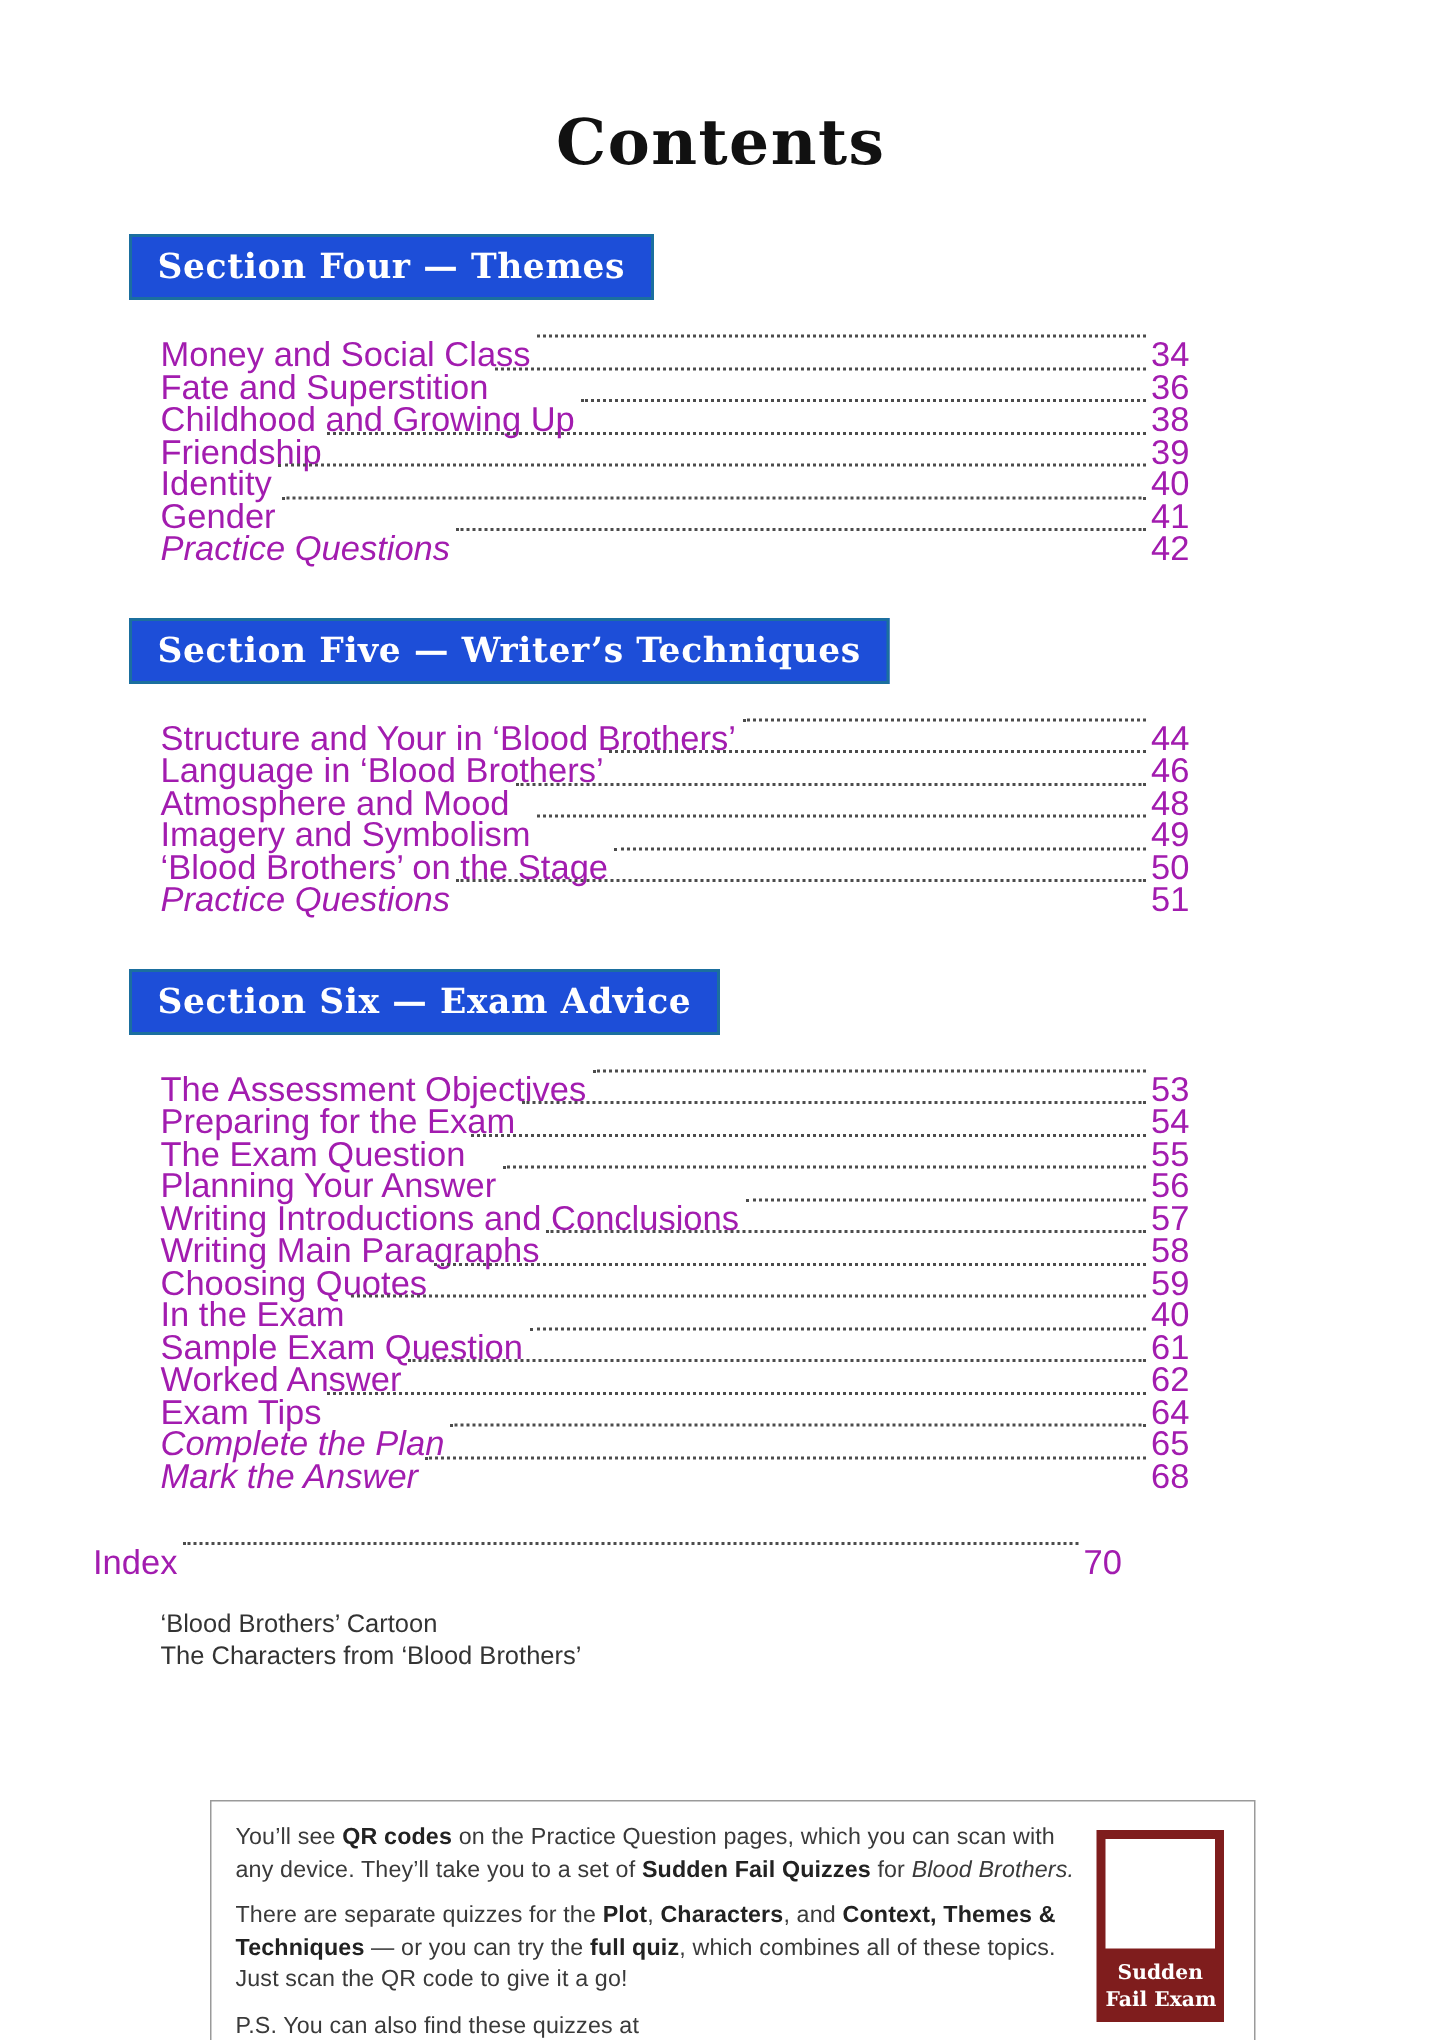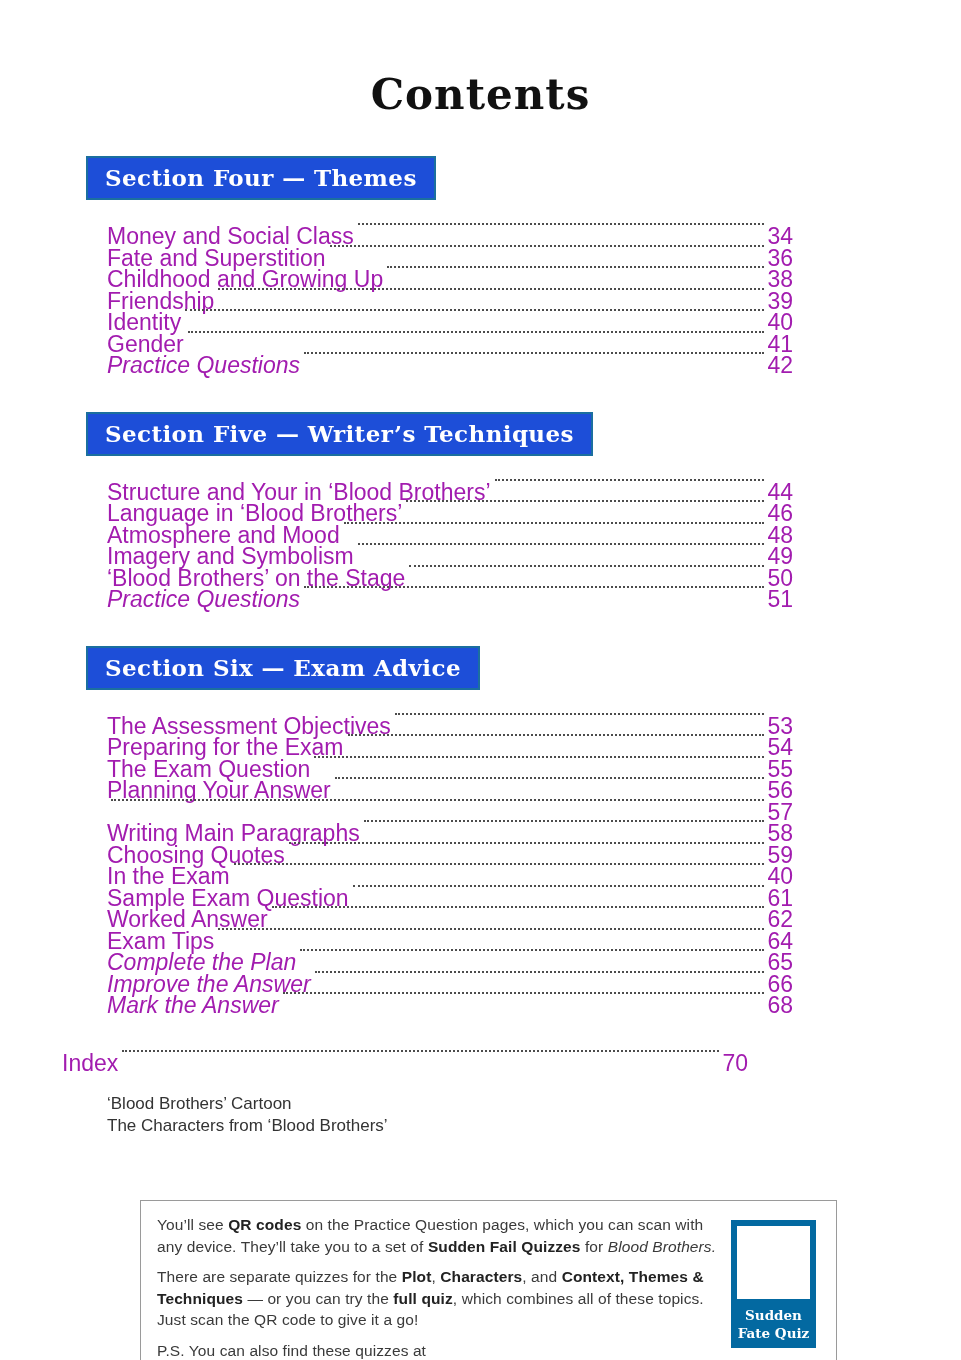"Writing Introductions and Conclusions" span.lbl { html: none -> <span>Writing Introductions and Conclusions</span> }
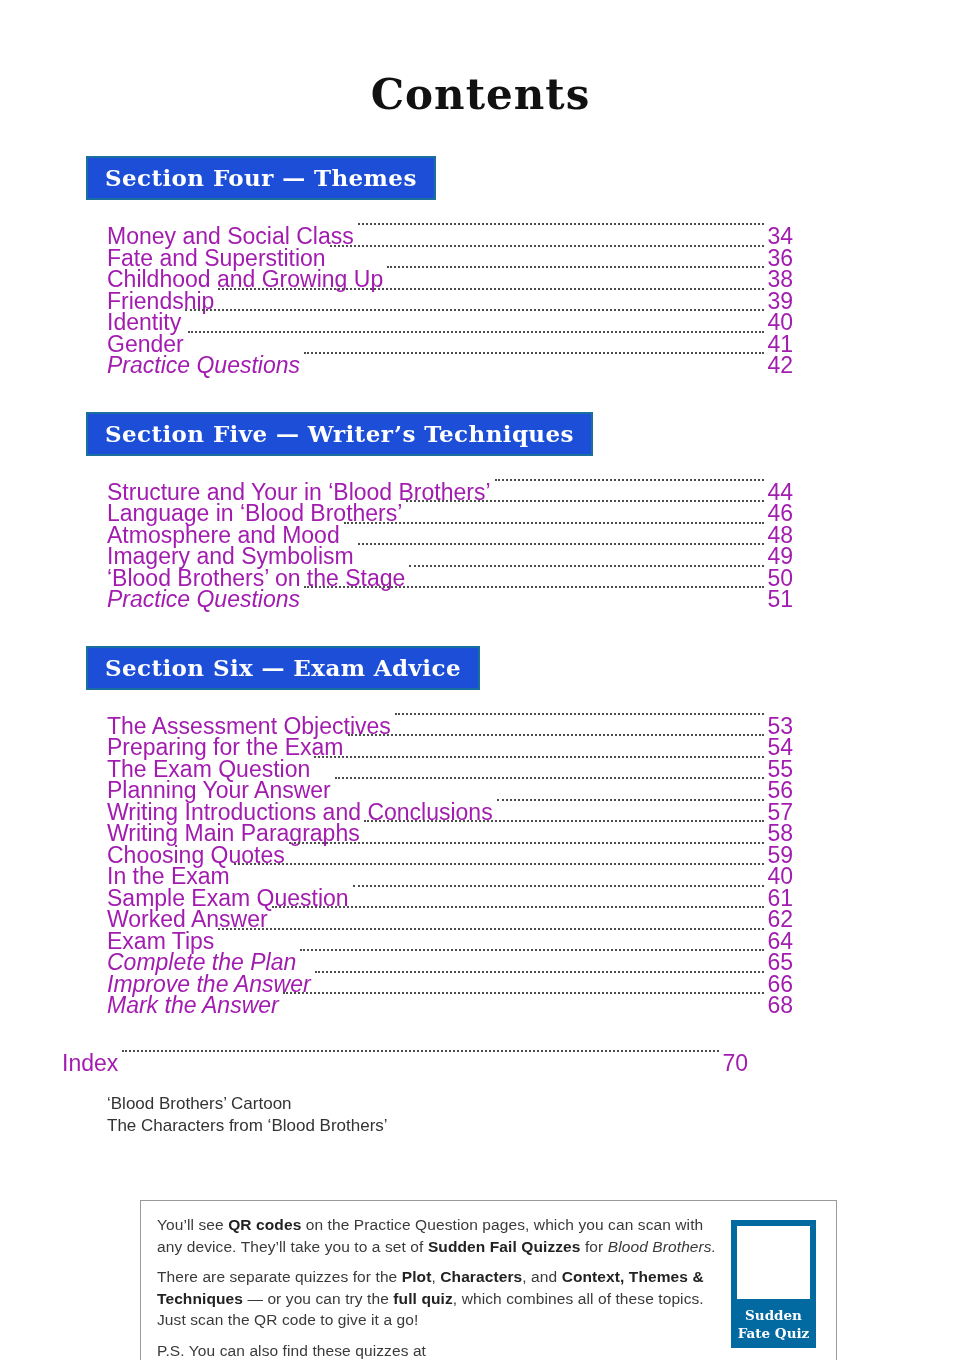"Improve the Answer" div.entry { html: <div> <span>Improve the Answer</span> <span></span> <span>66</span> </div> -> none }
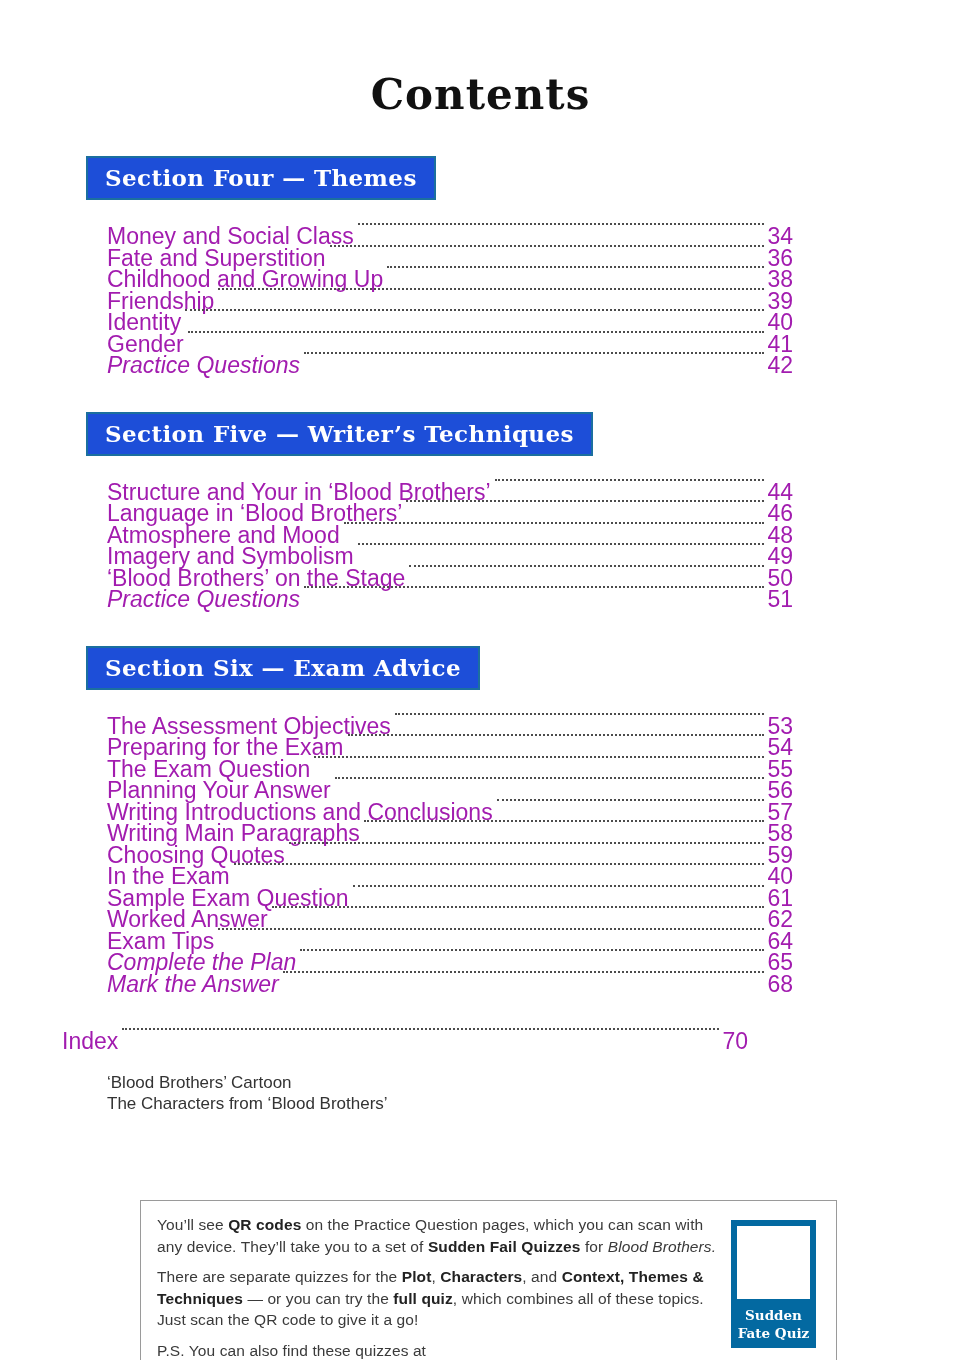"Sudden" .qr-badge { background: #0369a1 -> #7f1d1d }
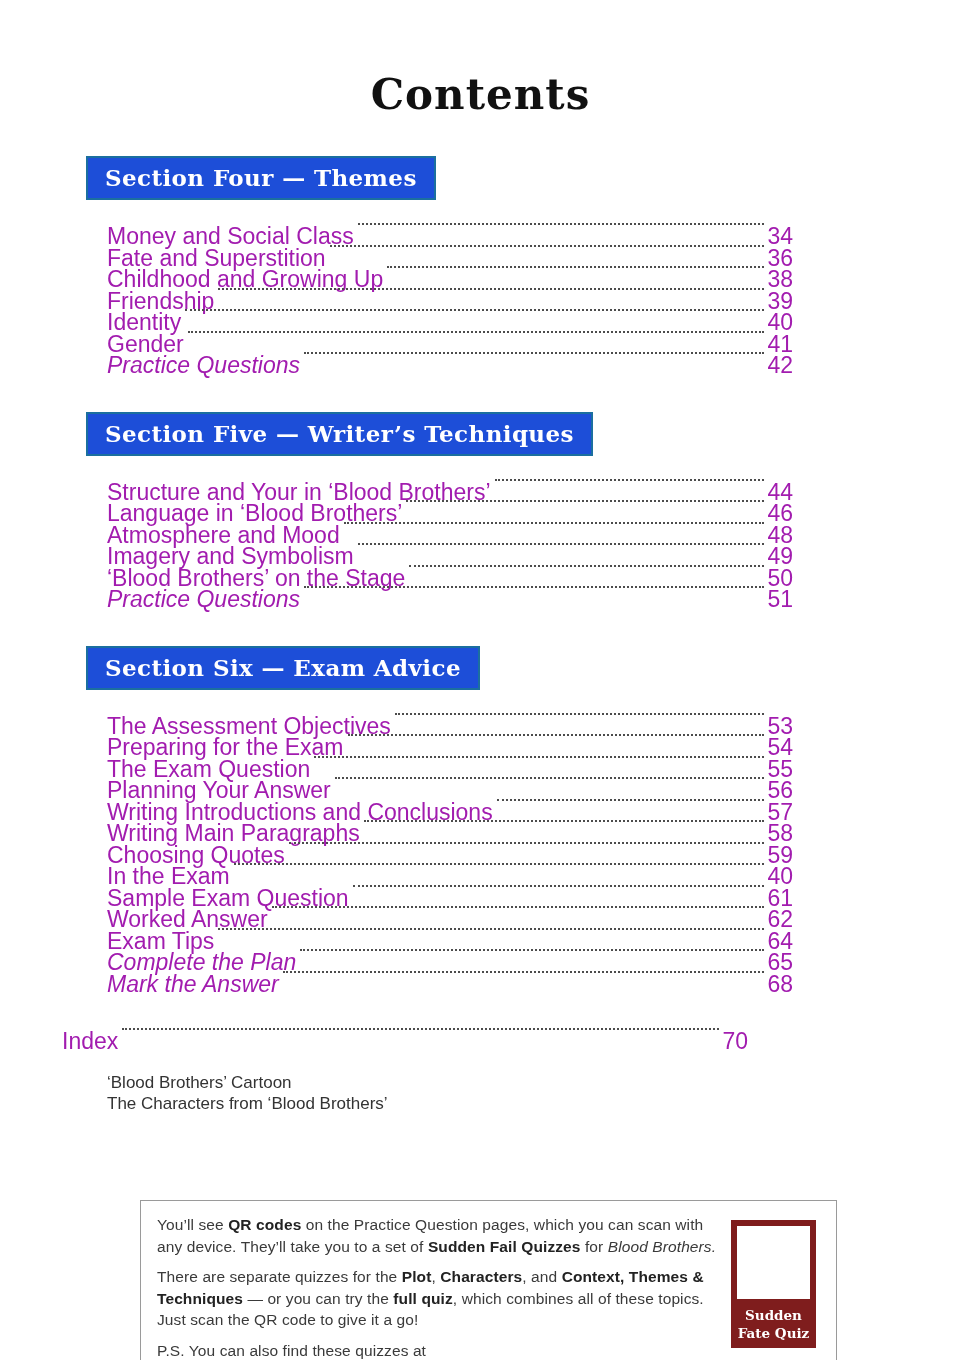"Fate Quiz" div { text: Fate Quiz -> Fail Exam }
